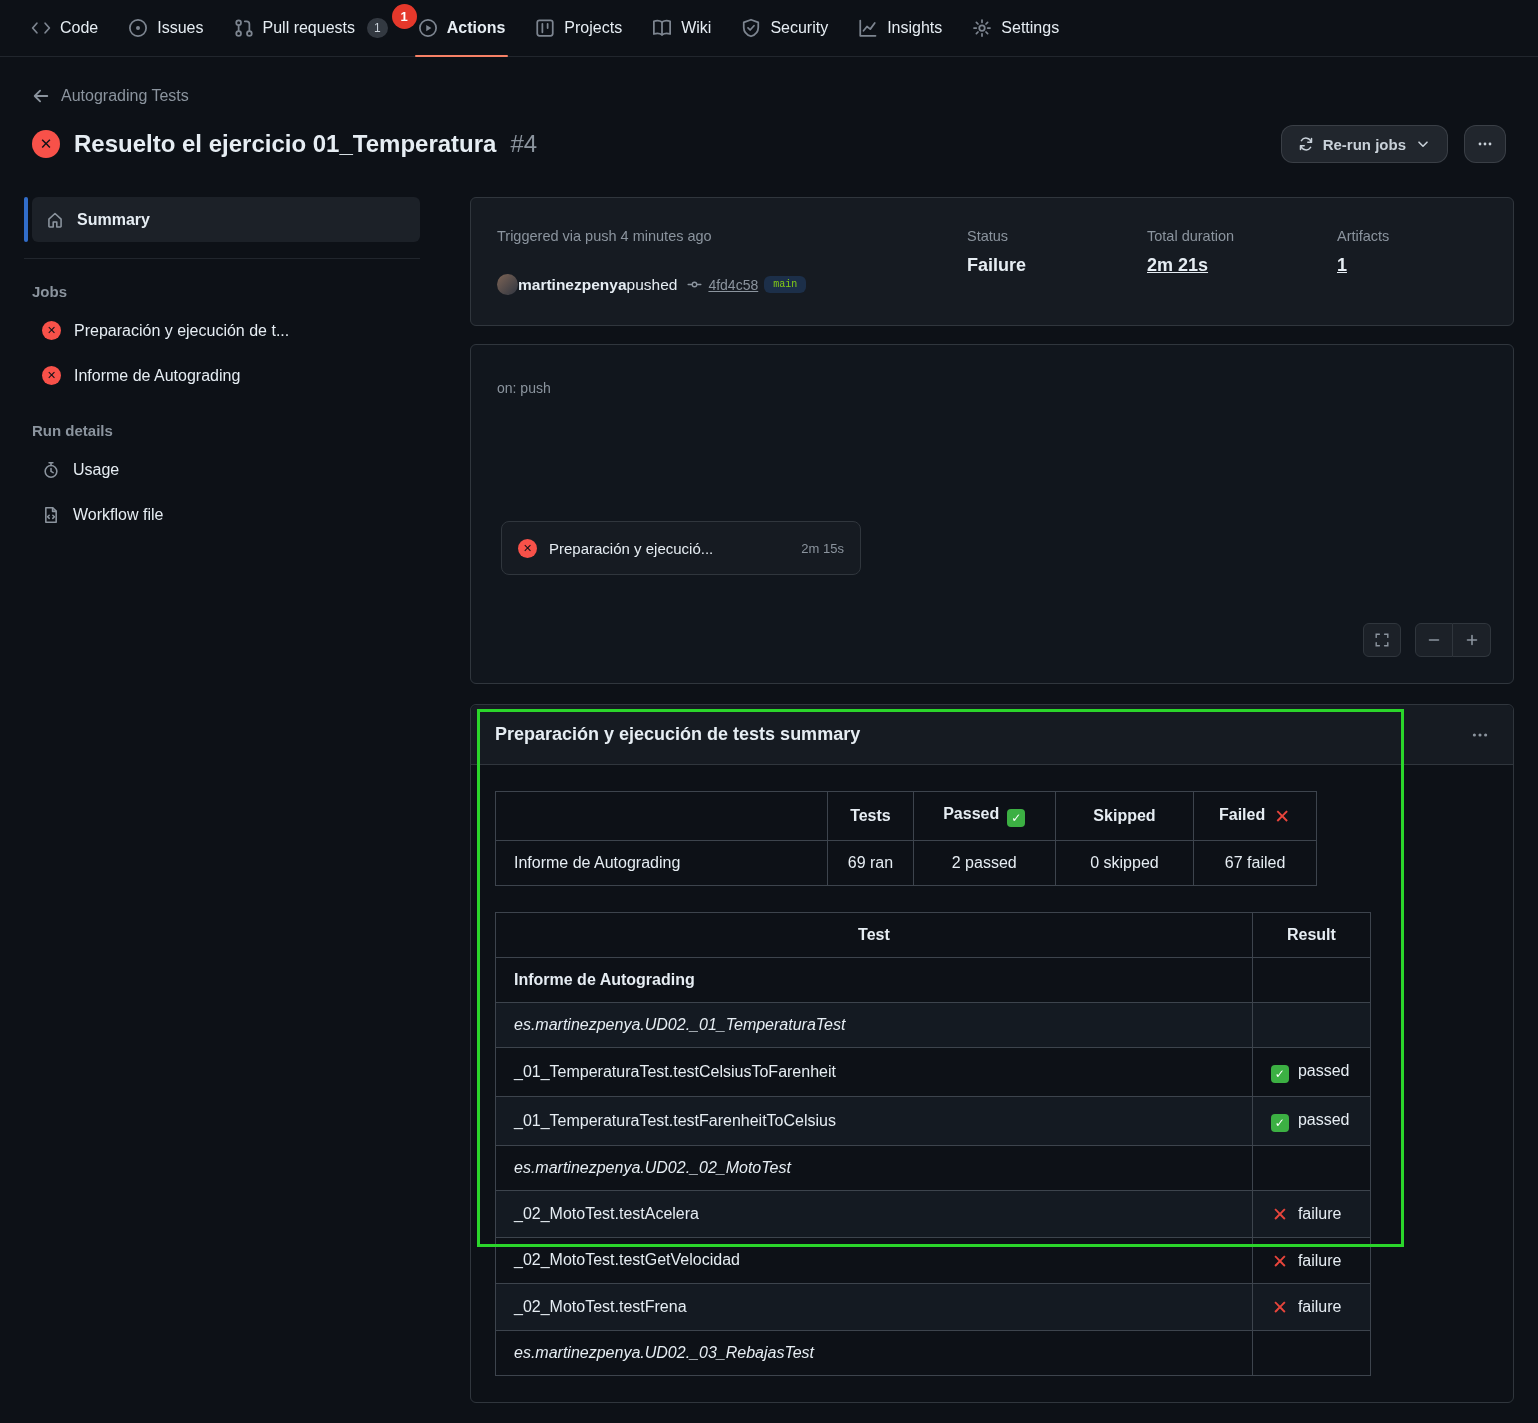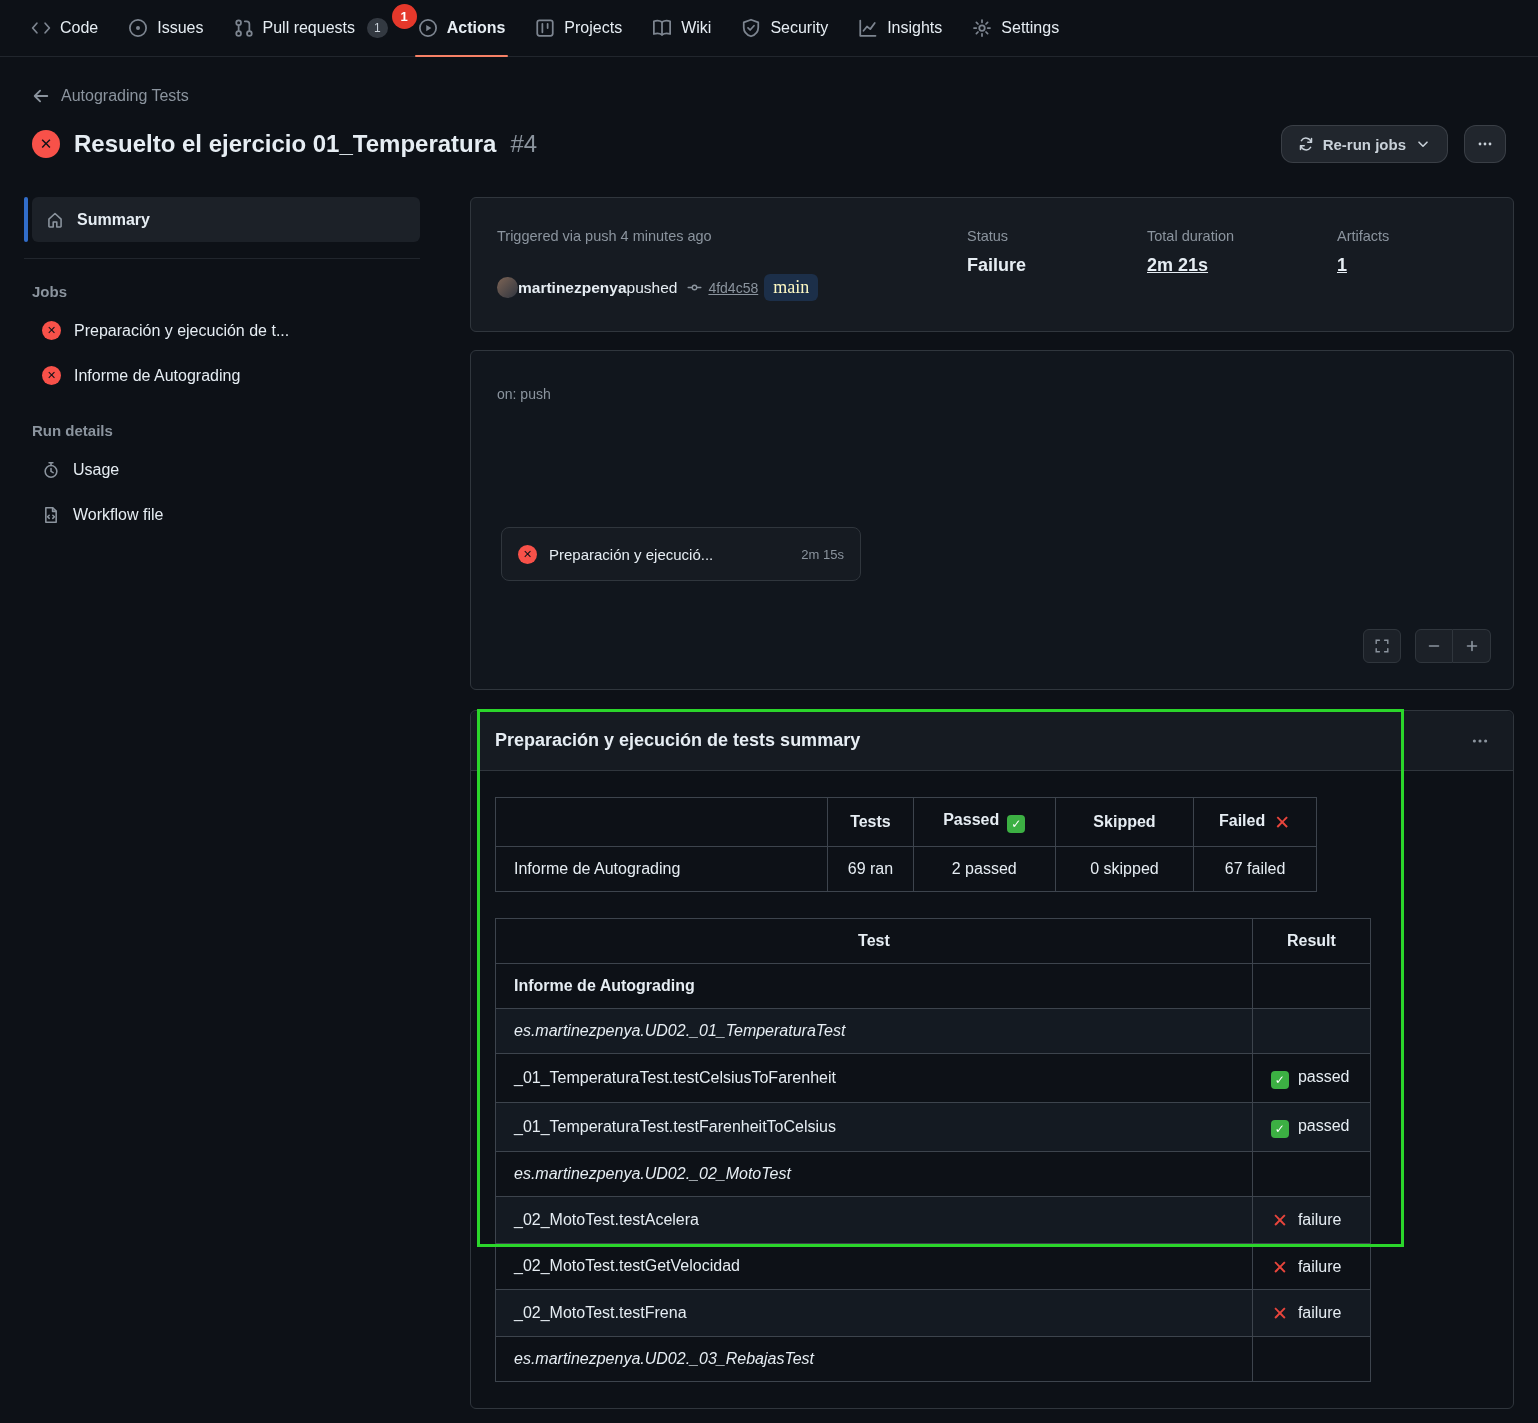"main" .branch-badge { color: #fef9c3 -> #84cc16; font-family: Liberation Serif, serif -> Liberation Mono, monospace; font-size: 18px -> 10px }
